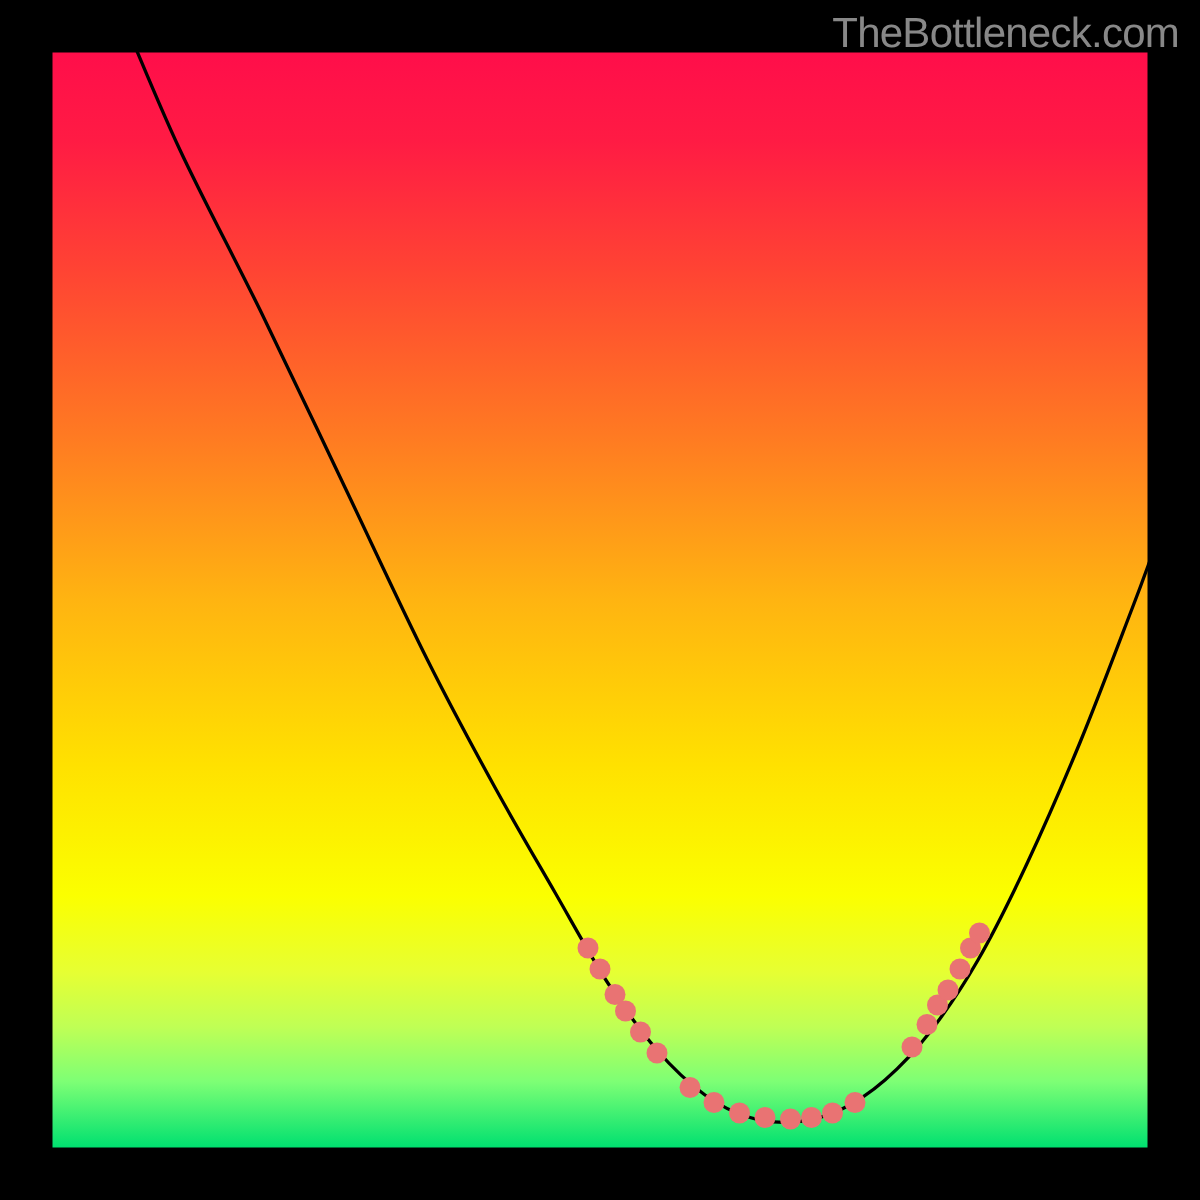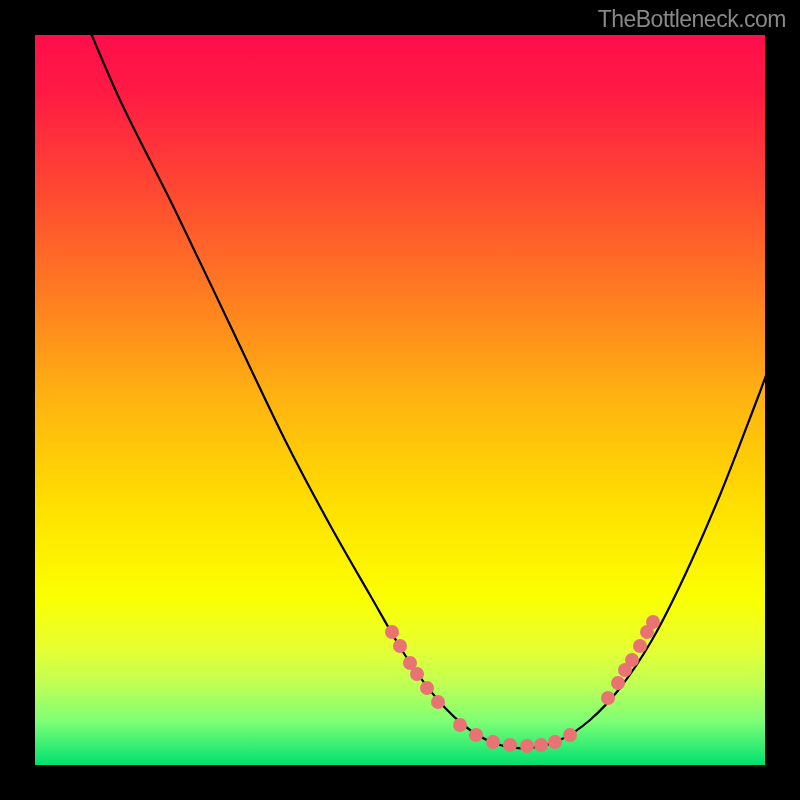"TheBottleneck.com" .watermark { font-size: 23px -> 28px }
